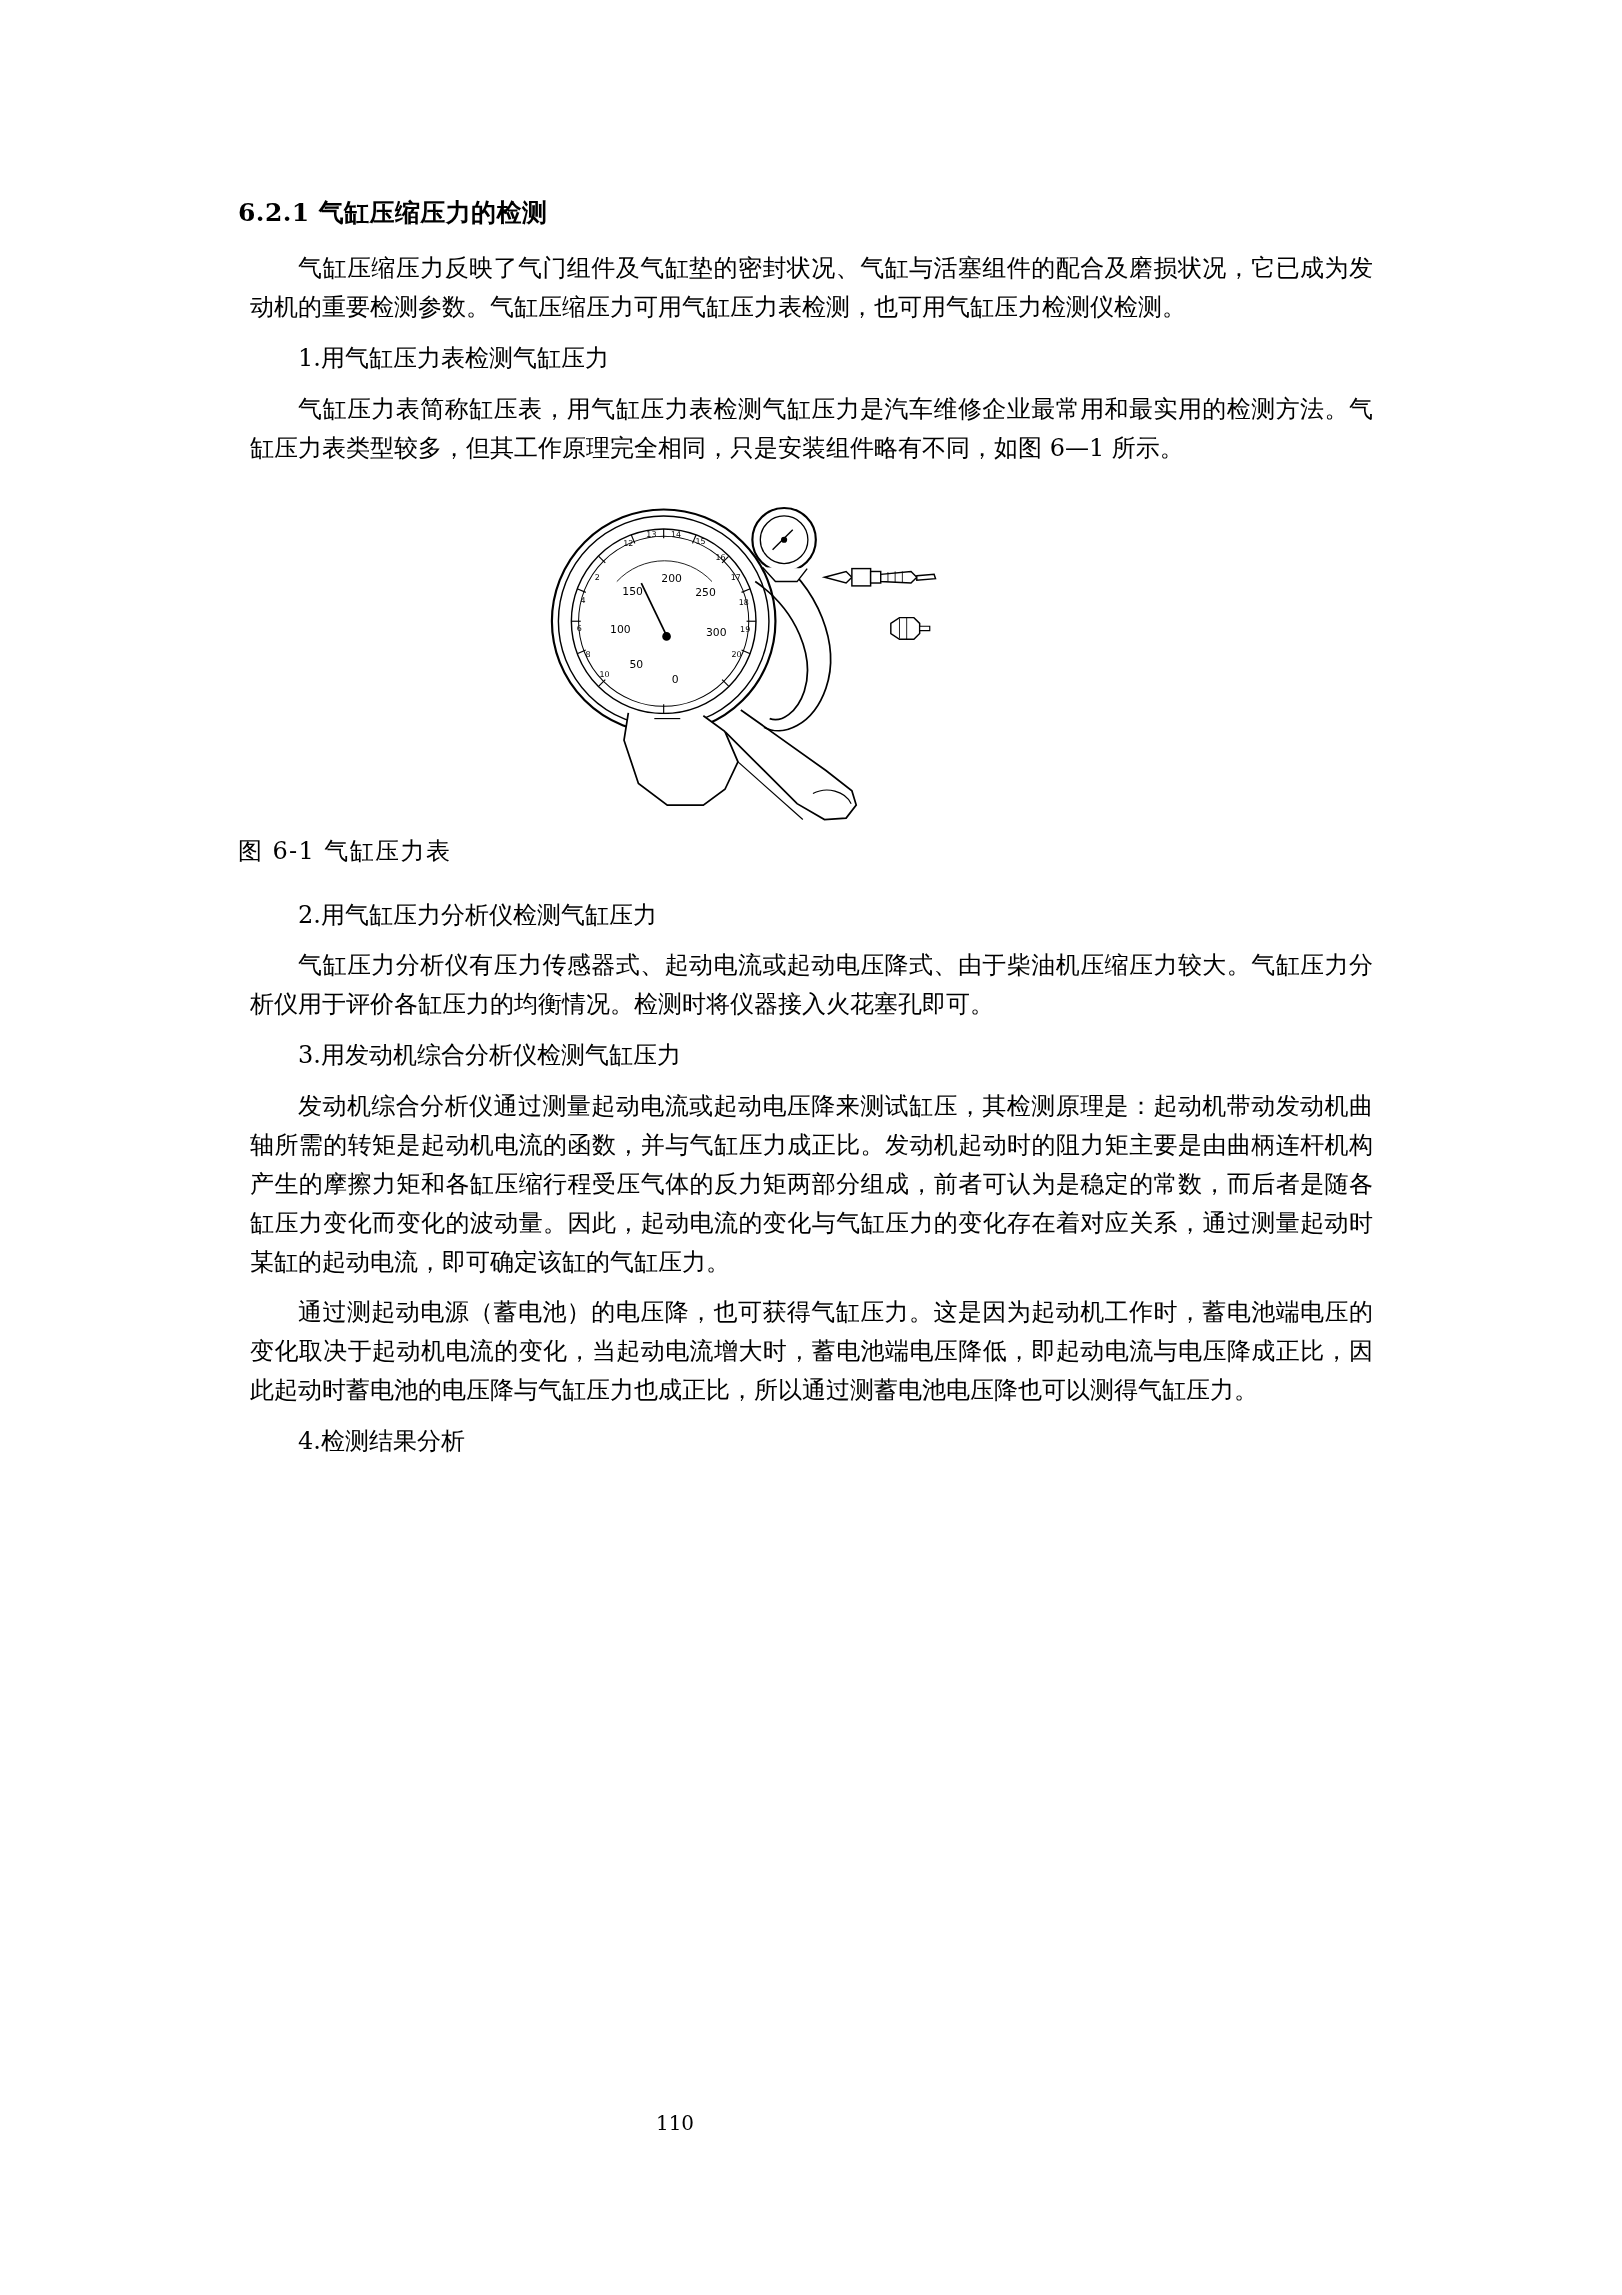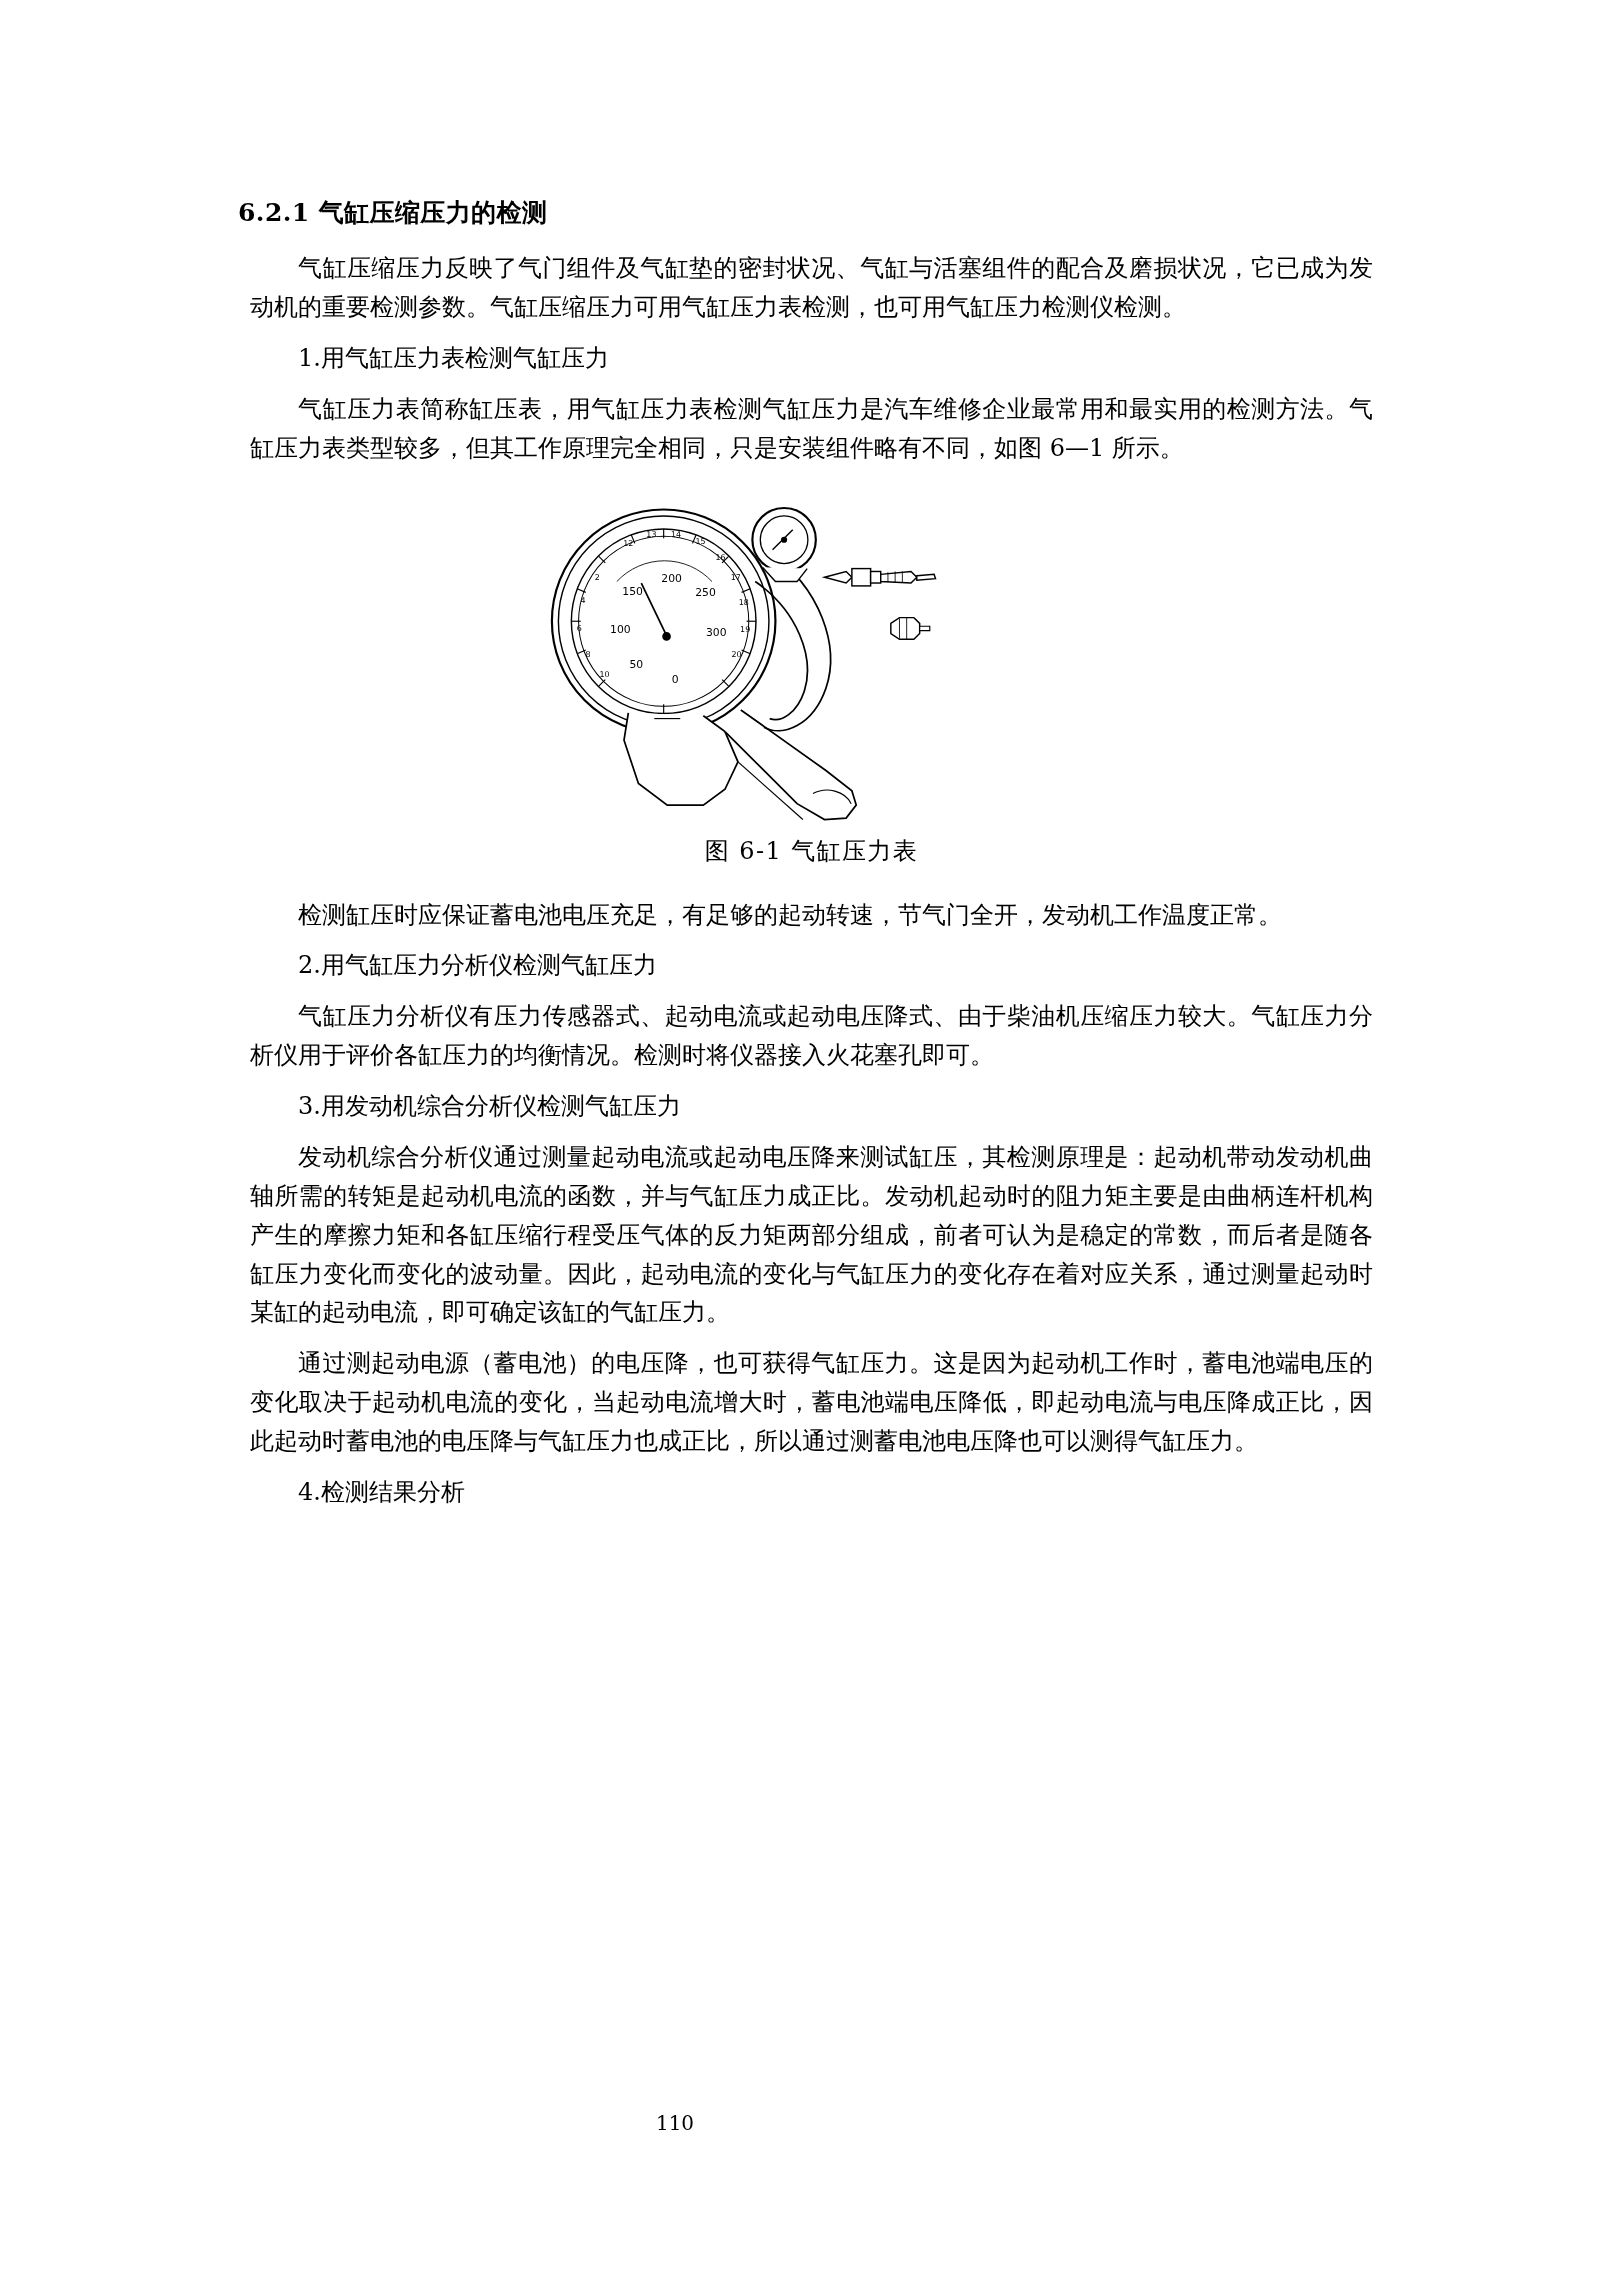"图 6-1 气缸压力表" .fig-caption { text-align: center -> none }
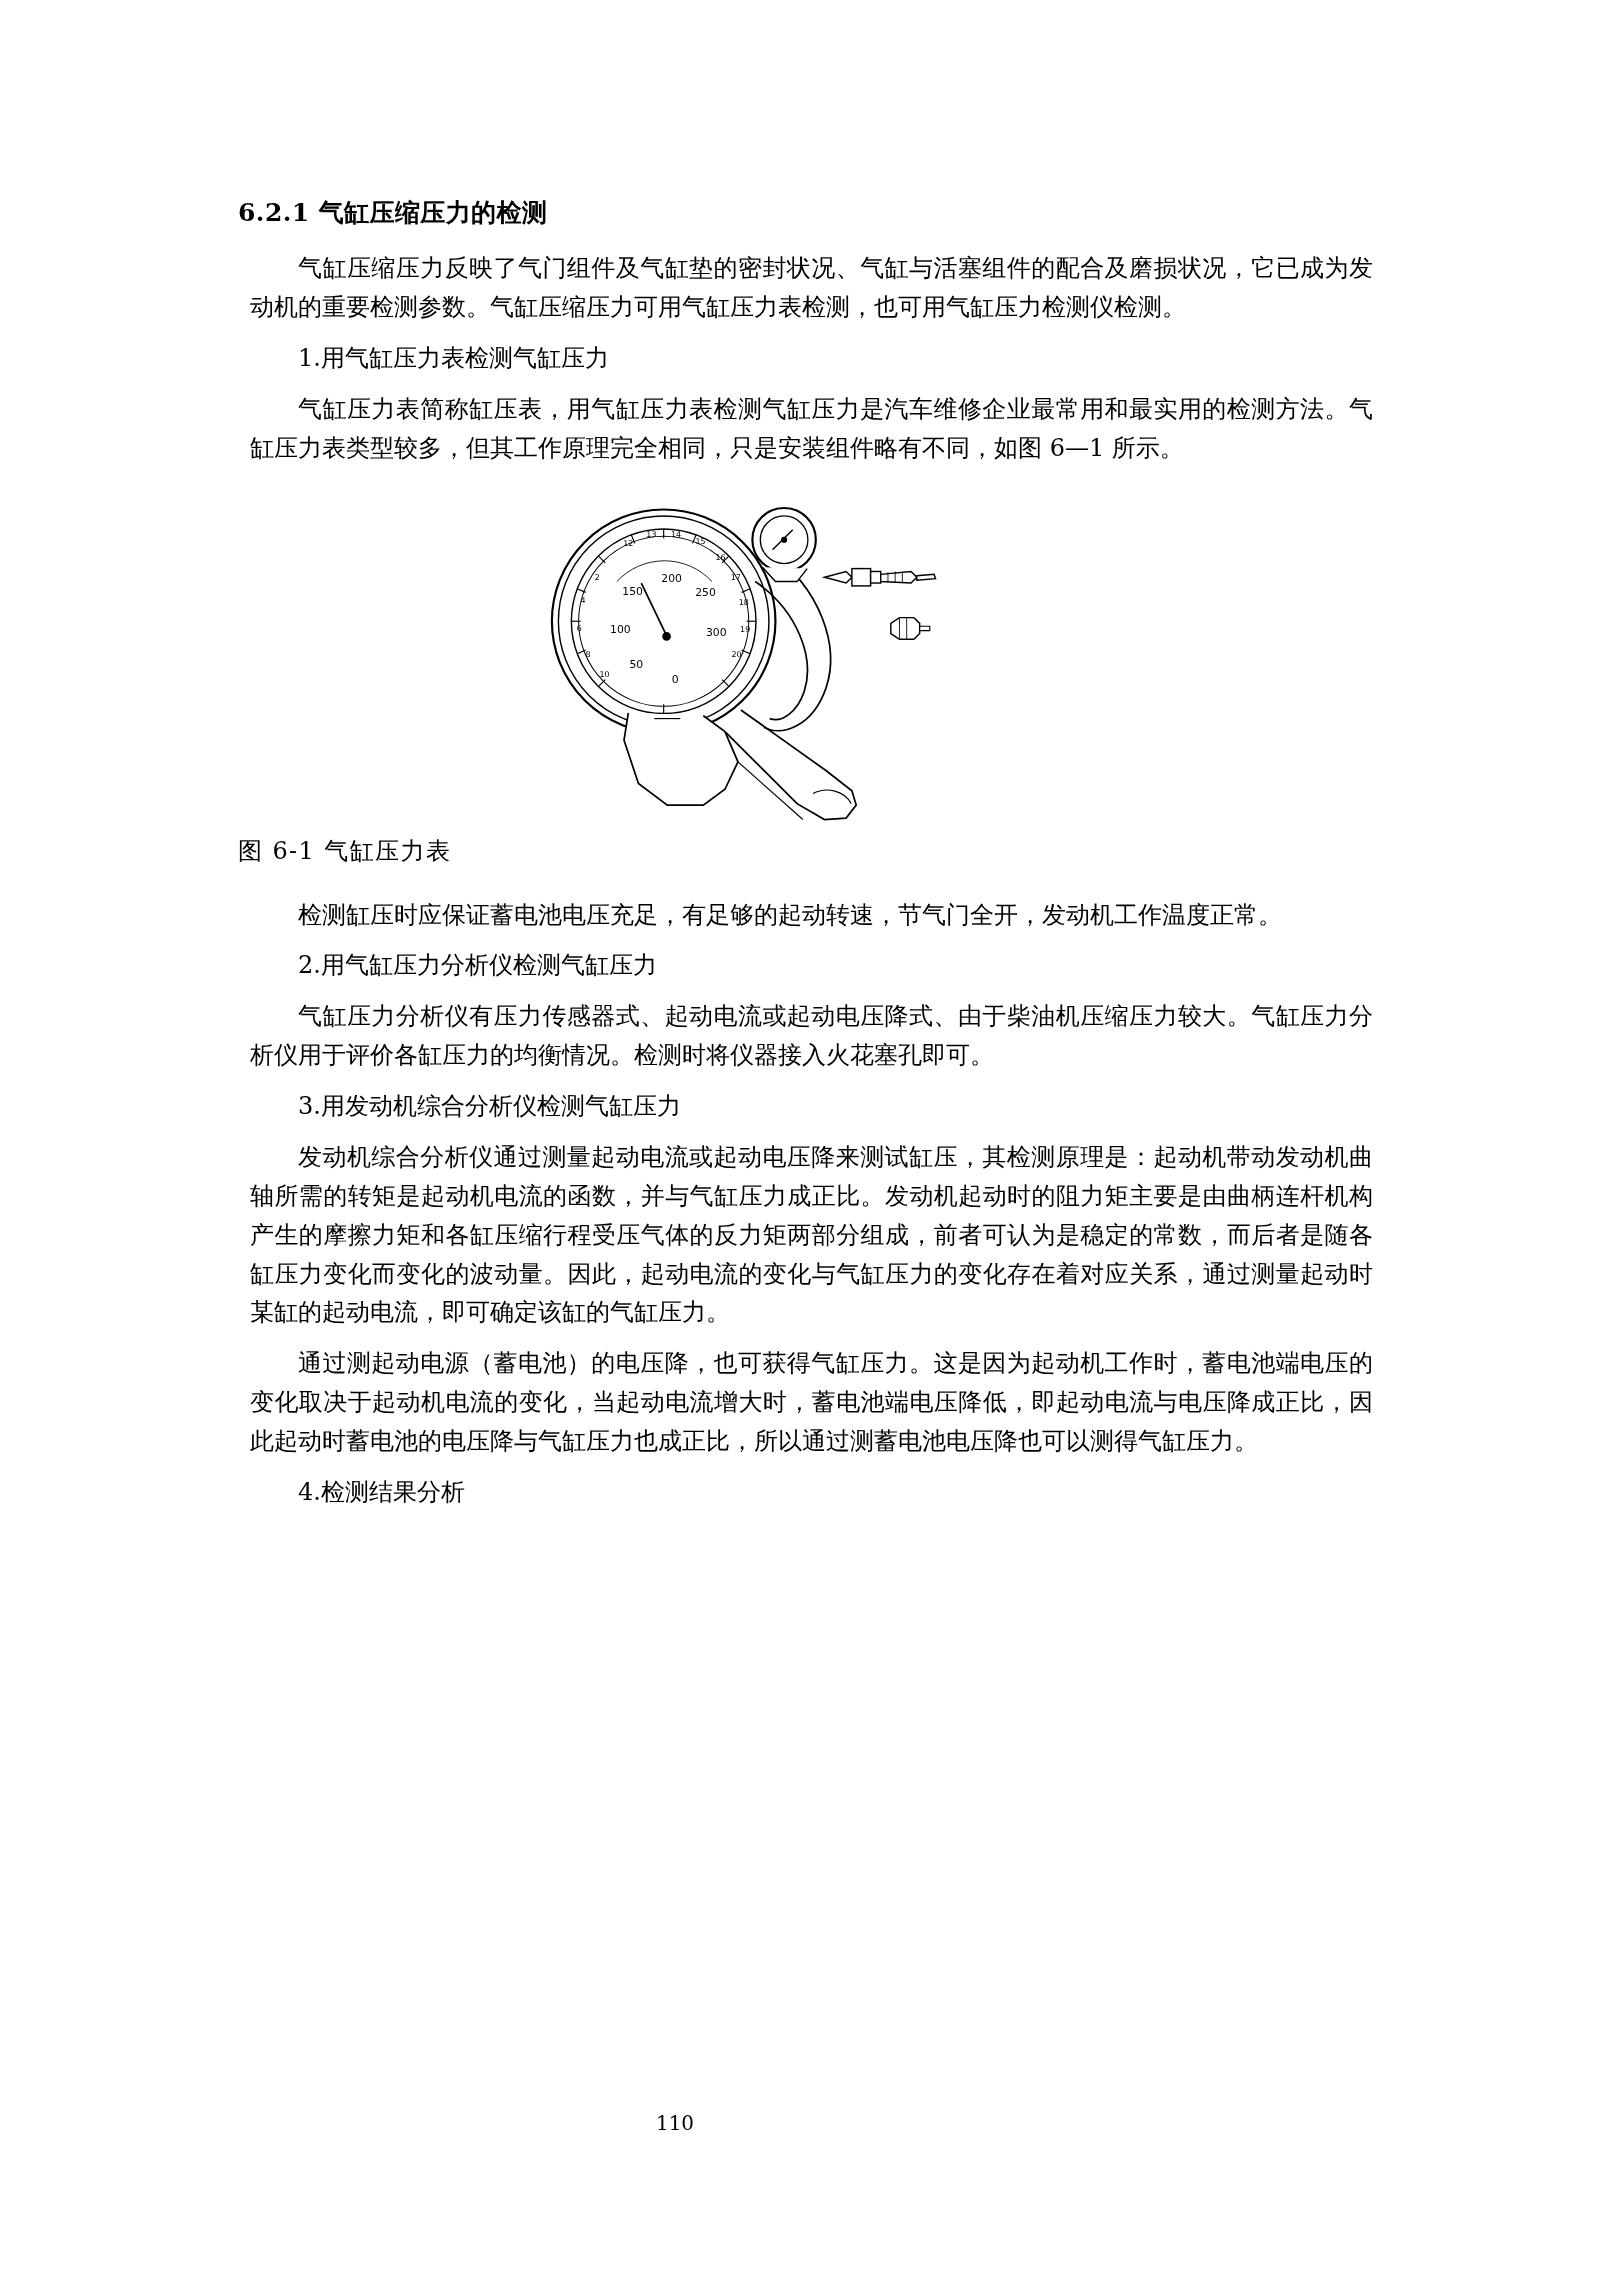"检测缸压时应保证蓄电池电压充足，有足够的起动转速，节气门全开，发动机工作温度正常" p.ind2 { html: <p>检测缸压时应保证蓄电池电压充足，有足够的起动转速，节气门全开，发动机工作温度正常。</p> -> none }
